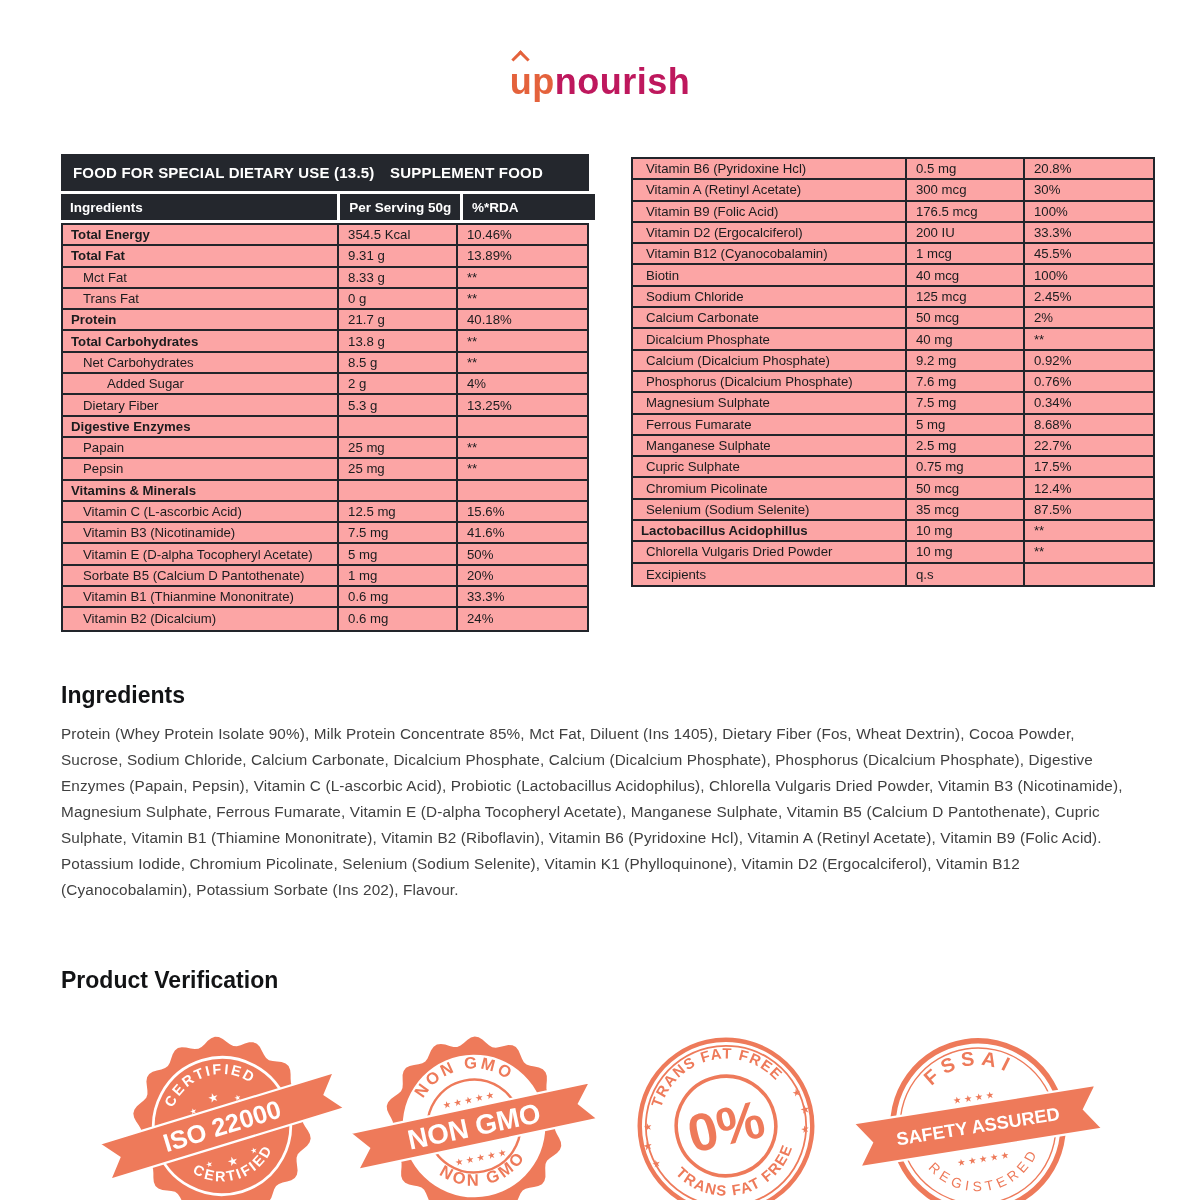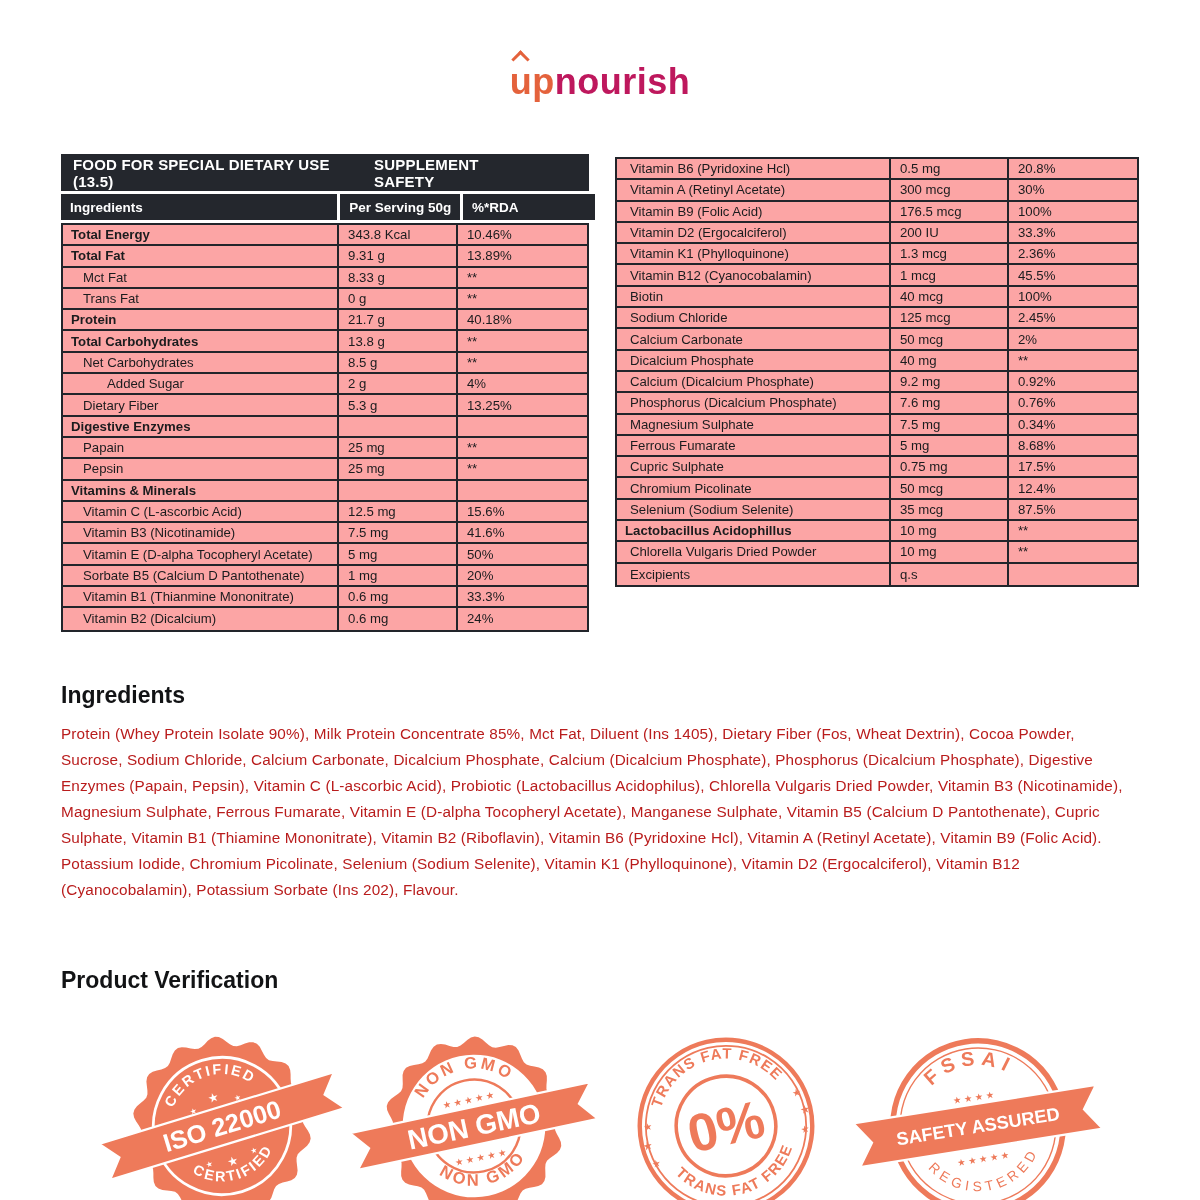"FOOD FOR SPECIAL DIETARY USE" .tables { gap: 26px -> 42px }
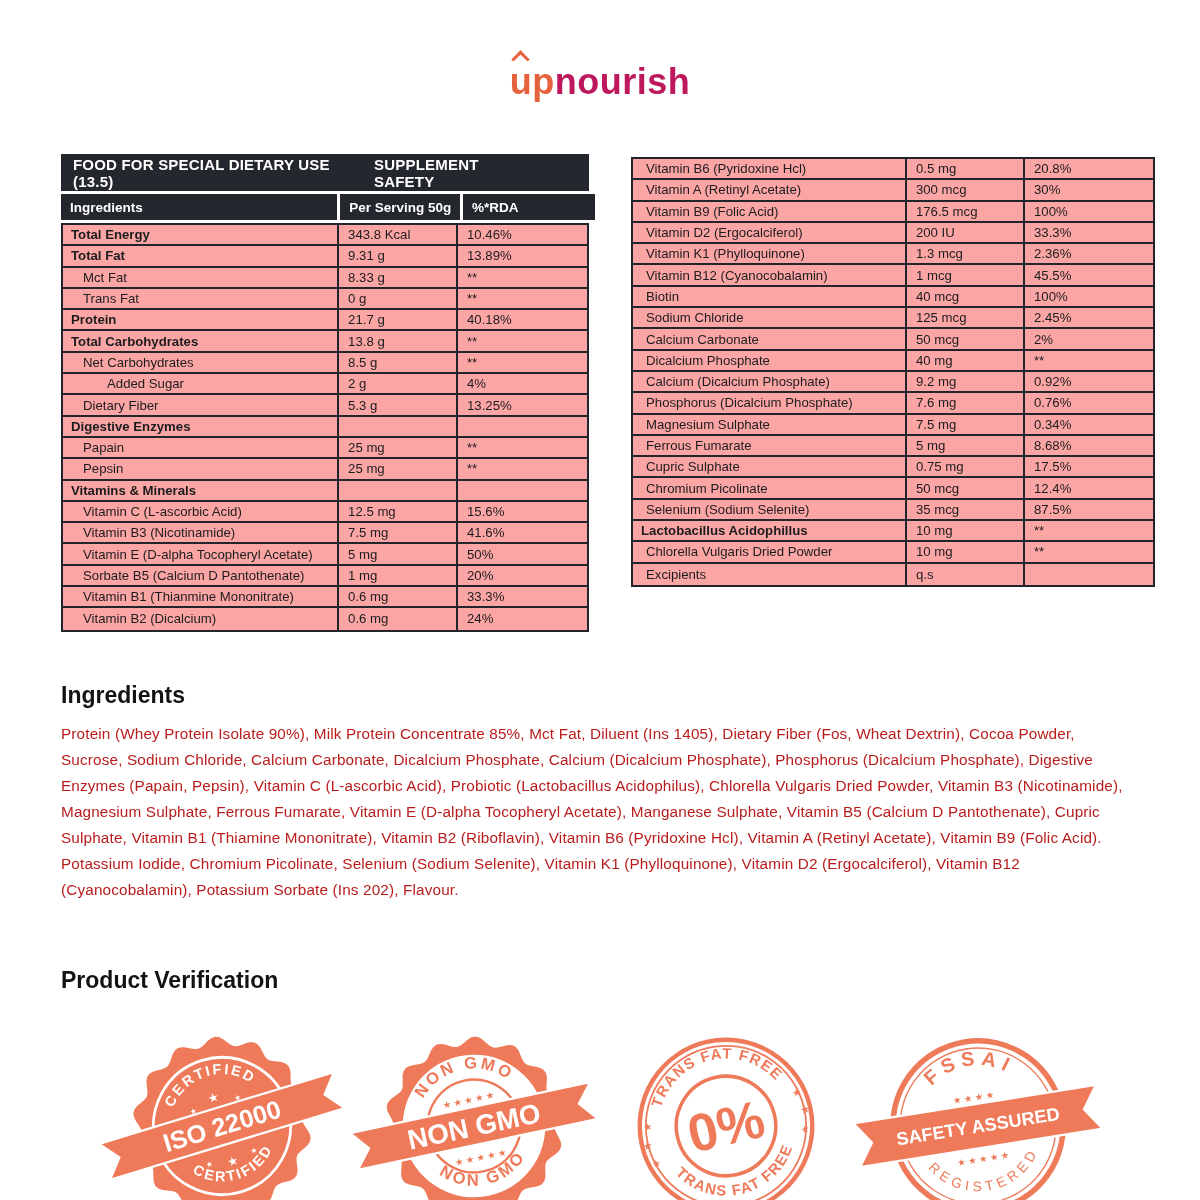"SUPPLEMENT SAFETY" span.tr { text: SAFETY -> FOOD }
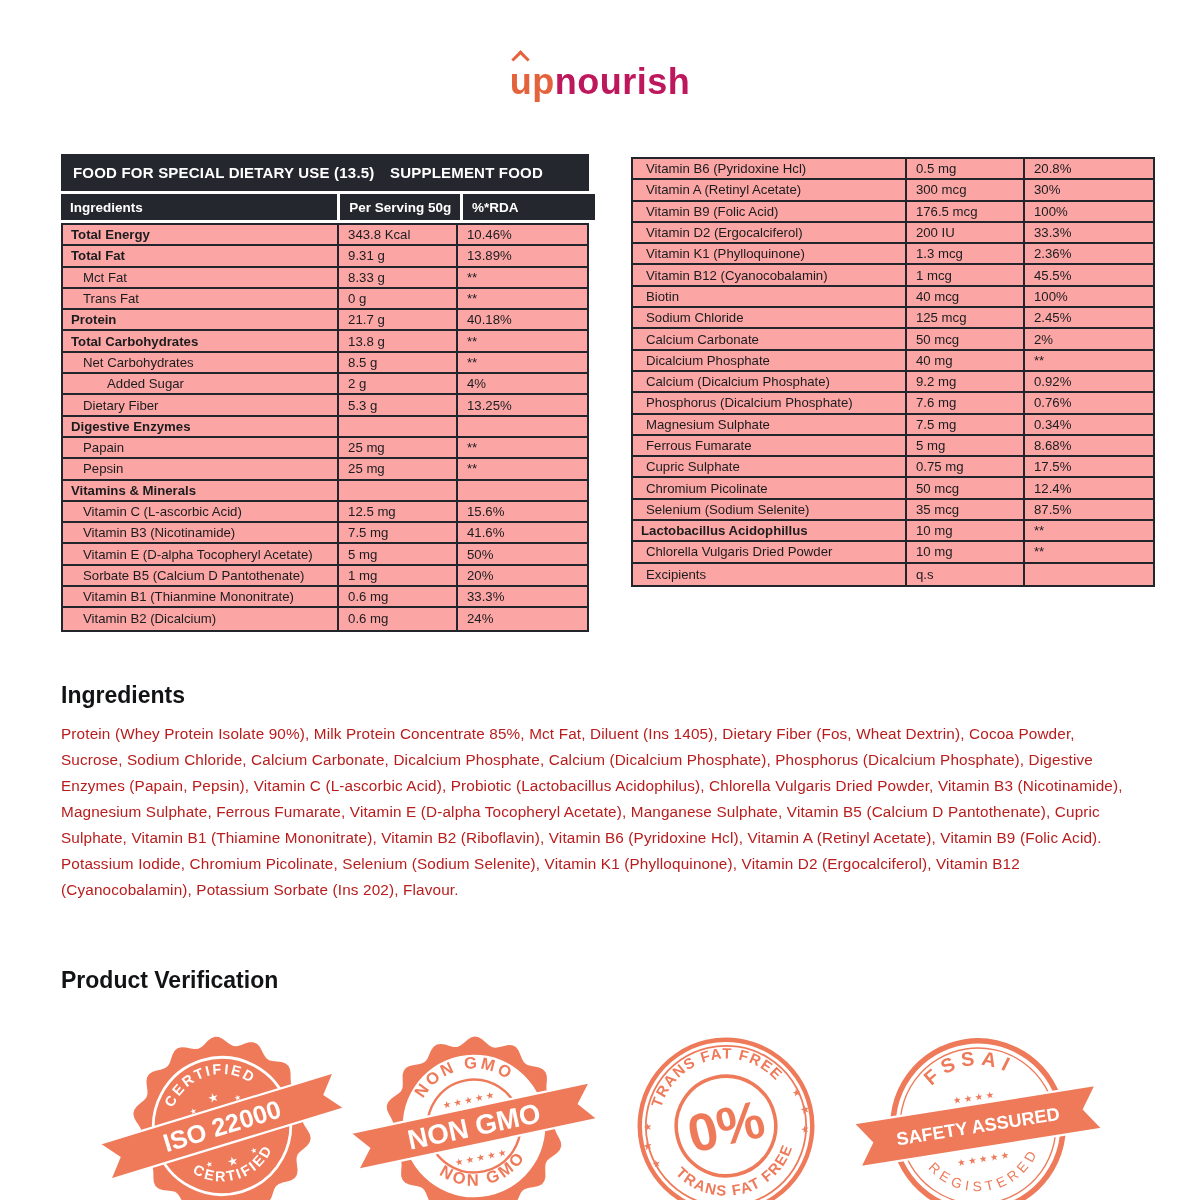"343.8 Kcal" span.c-amt { text: 343.8 -> 354.5 }
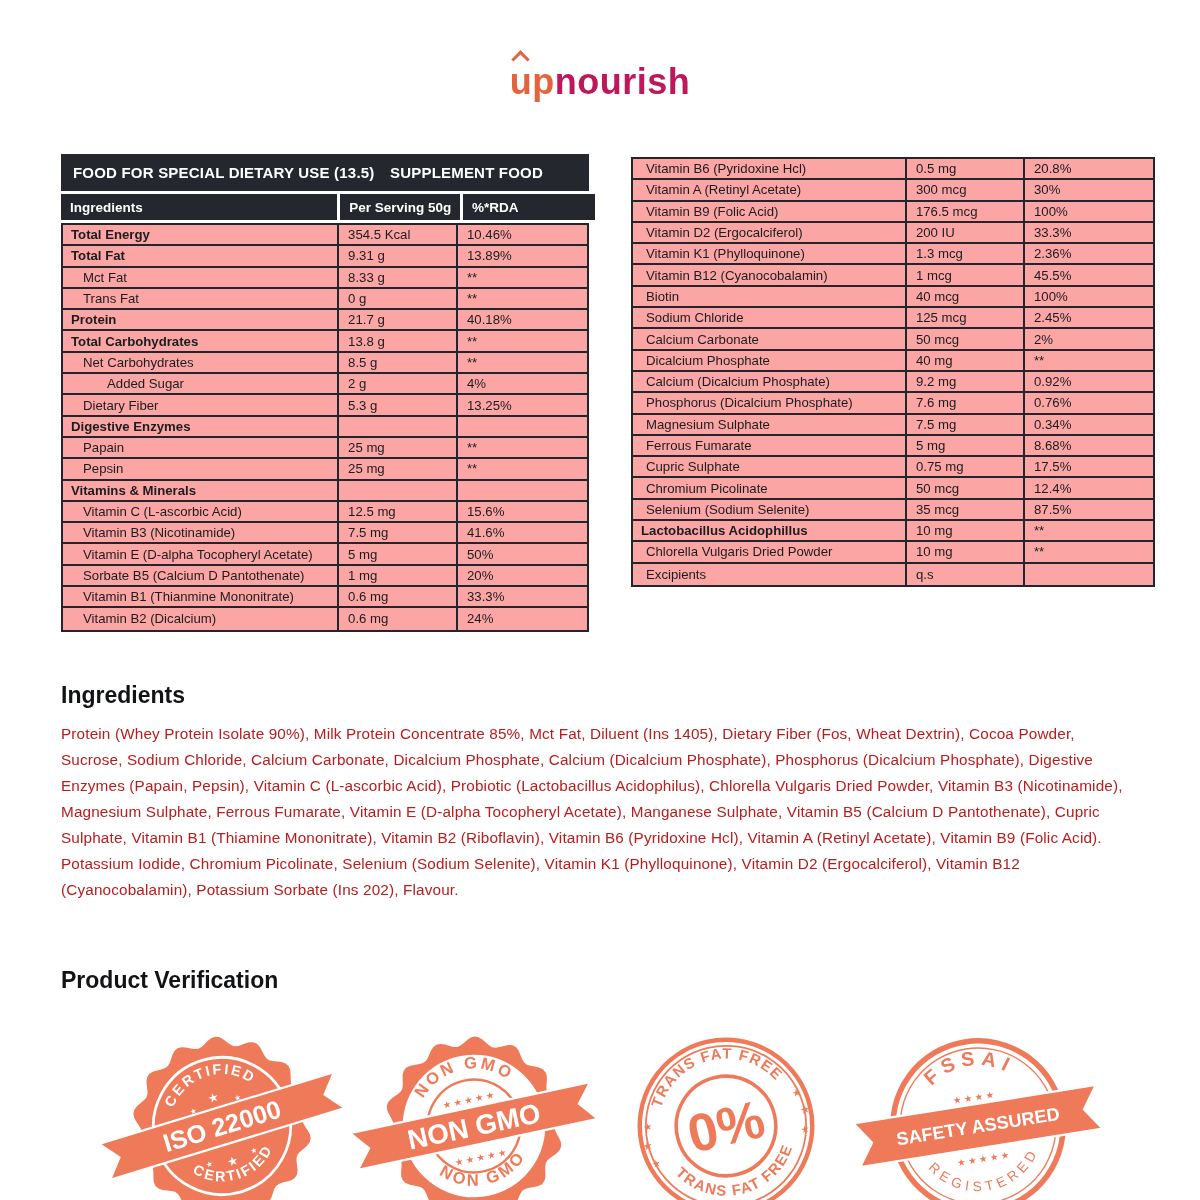"Vitamin K1 (Phylloquinone)" div.t-row { html: <div> <span>Vitamin K1 (Phylloquinone)</span> <span>1.3 mcg</span> <span>2.36%</span> </div> -> none }
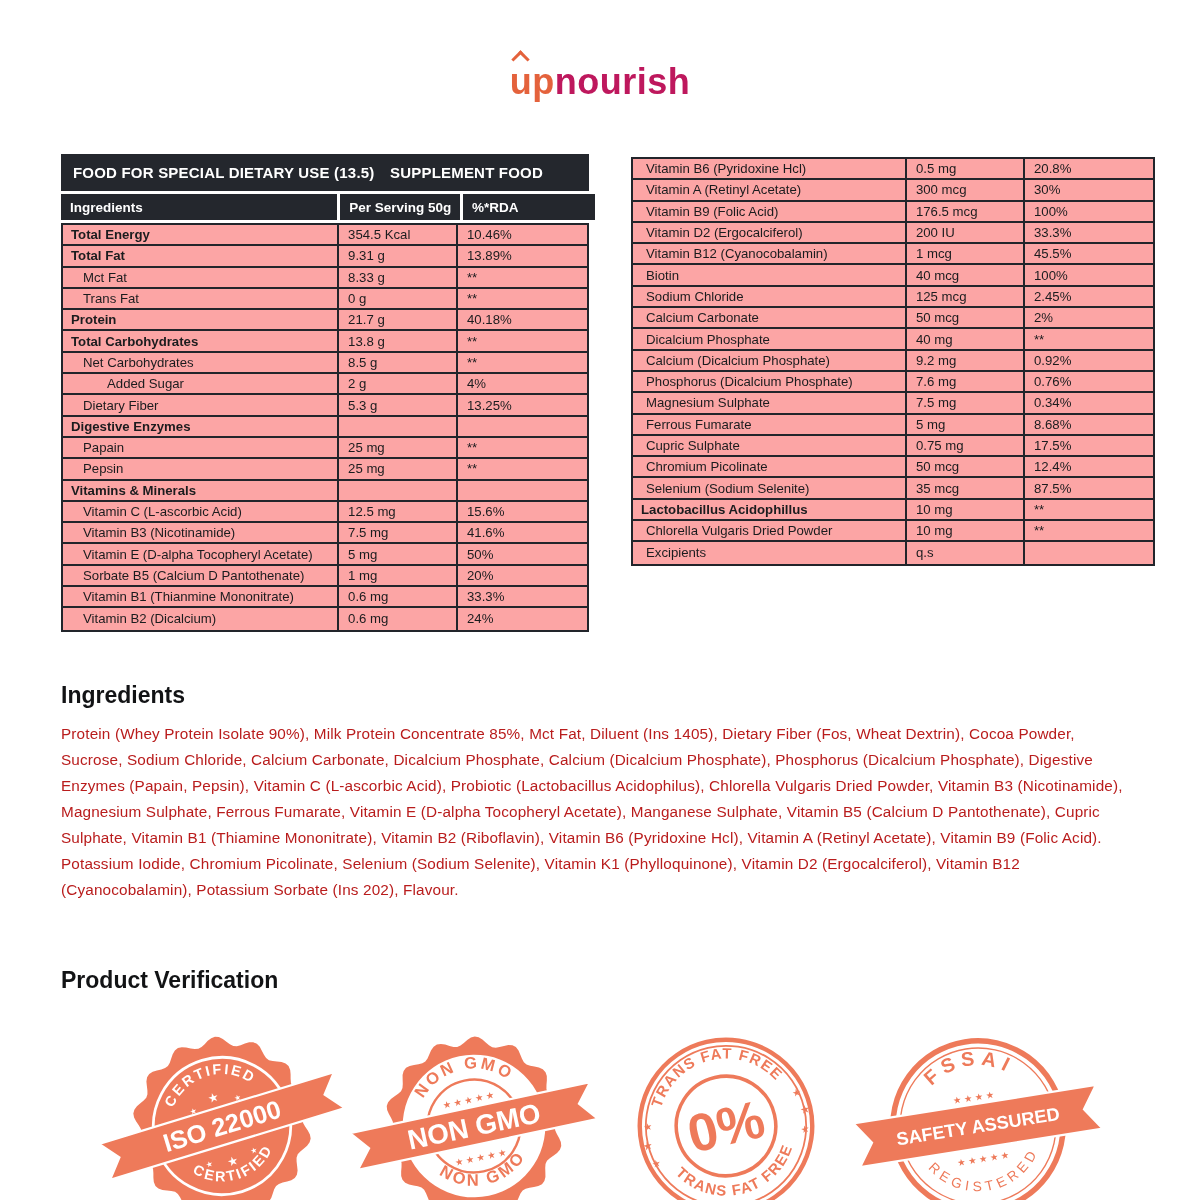"Manganese Sulphate" div.t-row { html: none -> <div> <span>Manganese Sulphate</span> <span>2.5 mg</span> <span>22.7%</span> </div> }
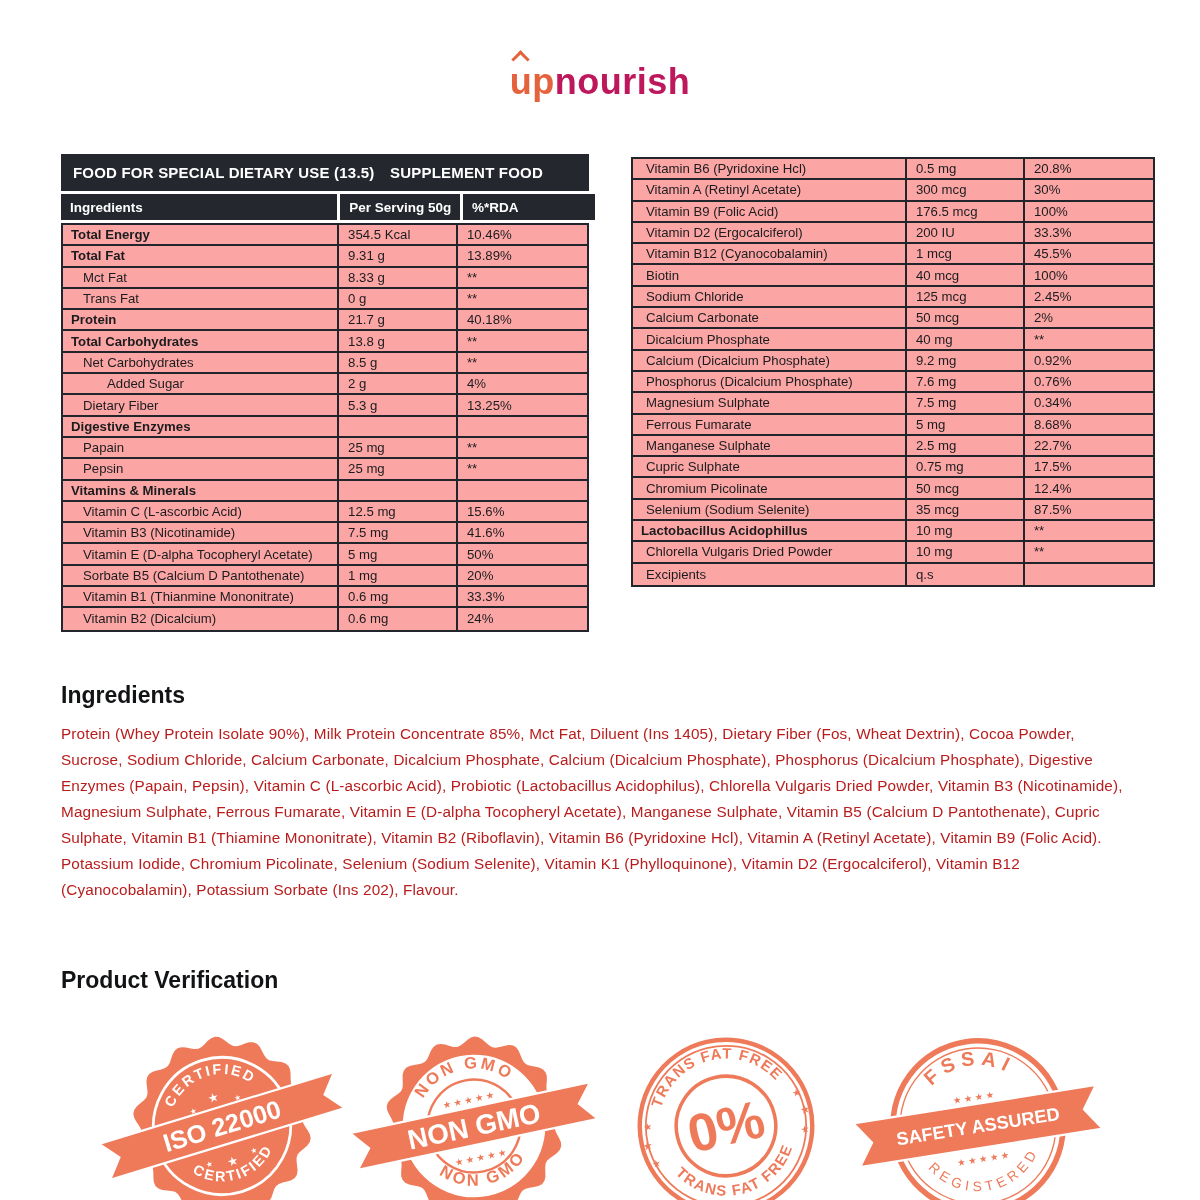"Protein (Whey Protein Isolate 90%)," .ingredients p { color: #b91c1c -> #404040 }
